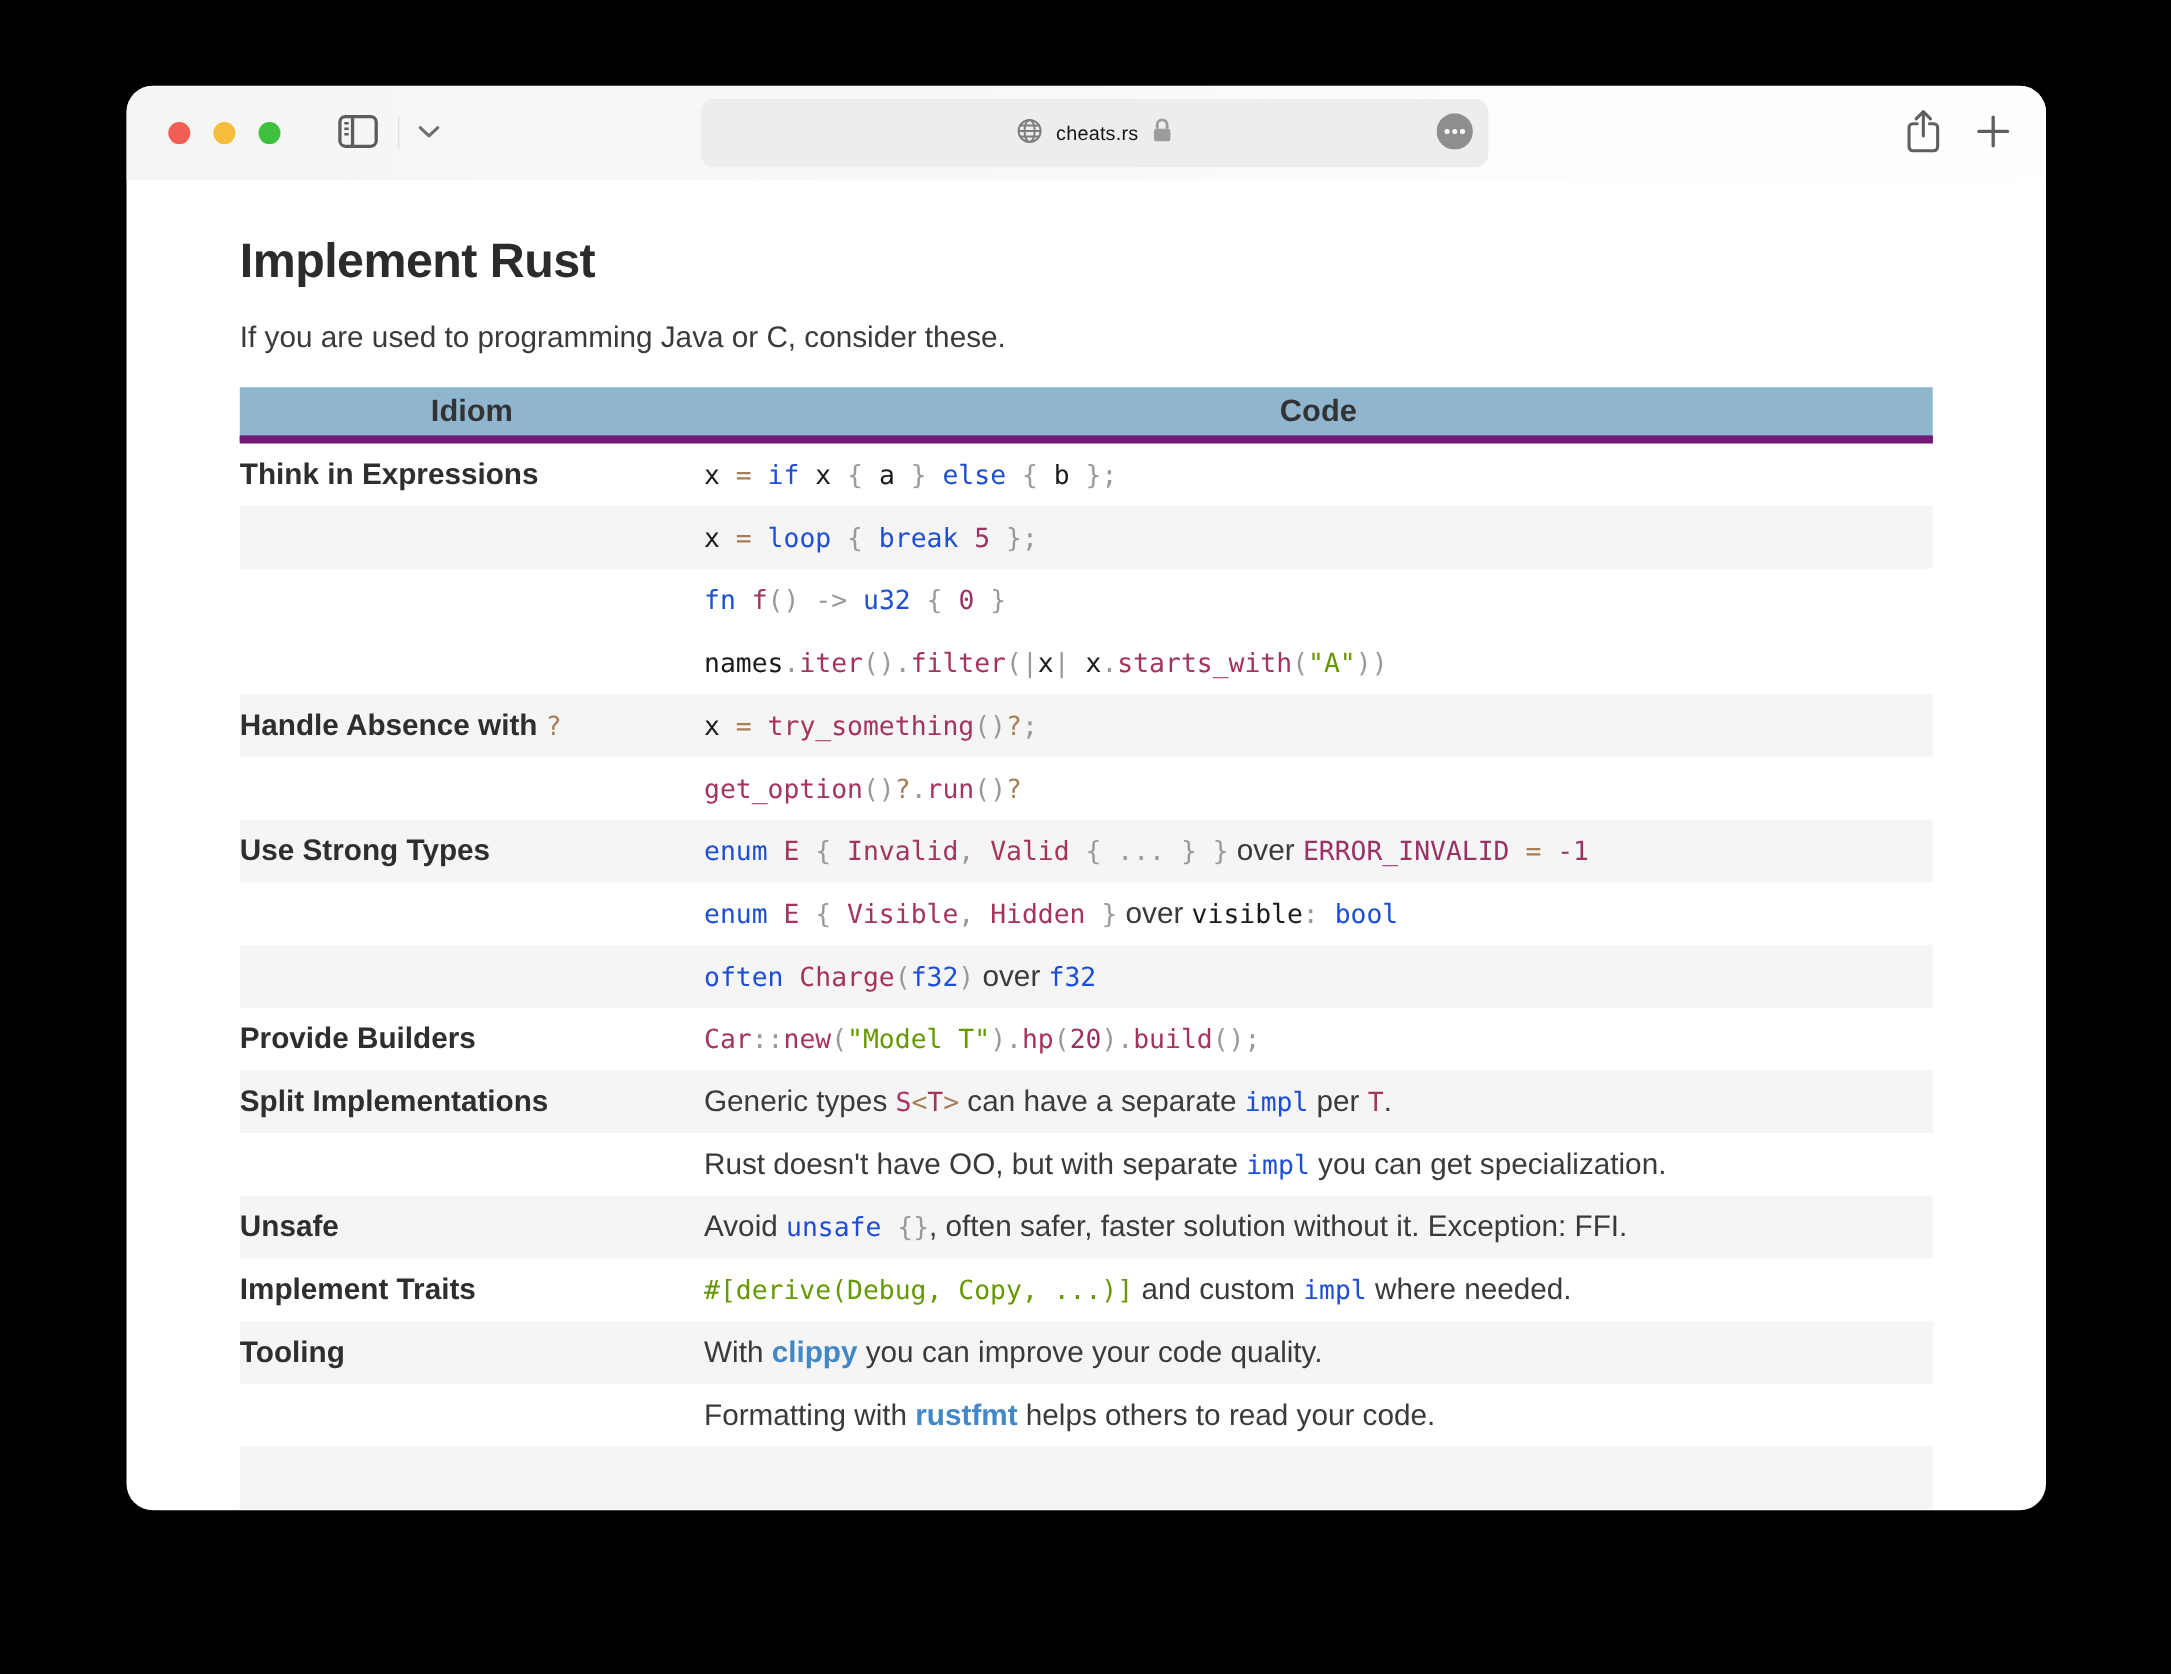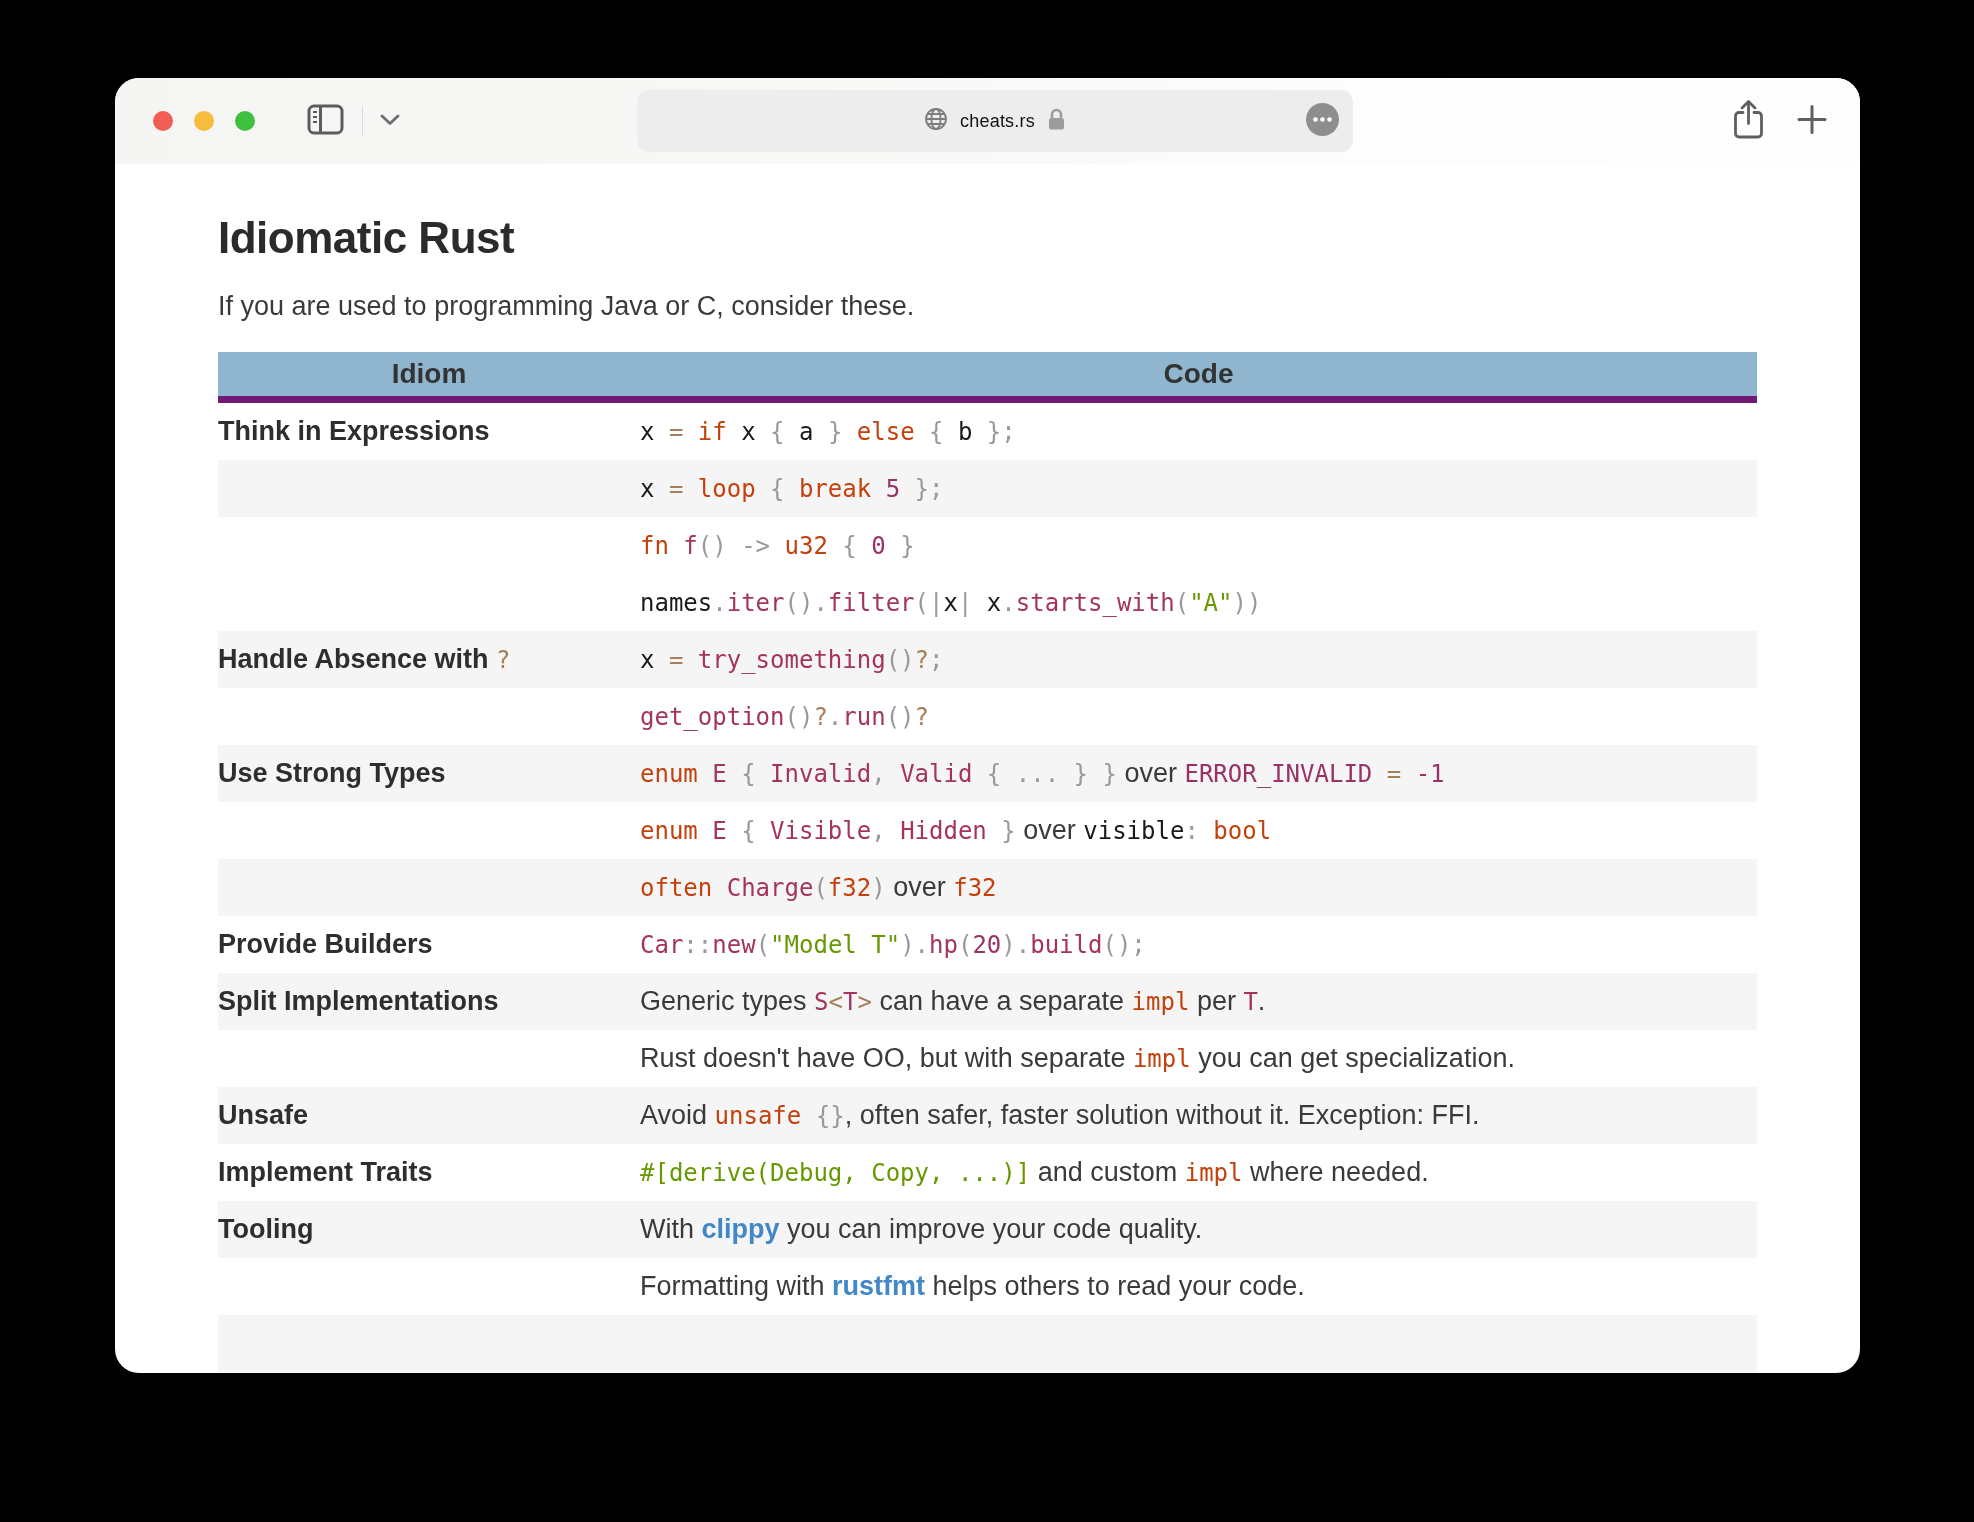"Idiomatic Rust" h1.page-title { text: Idiomatic -> Implement }
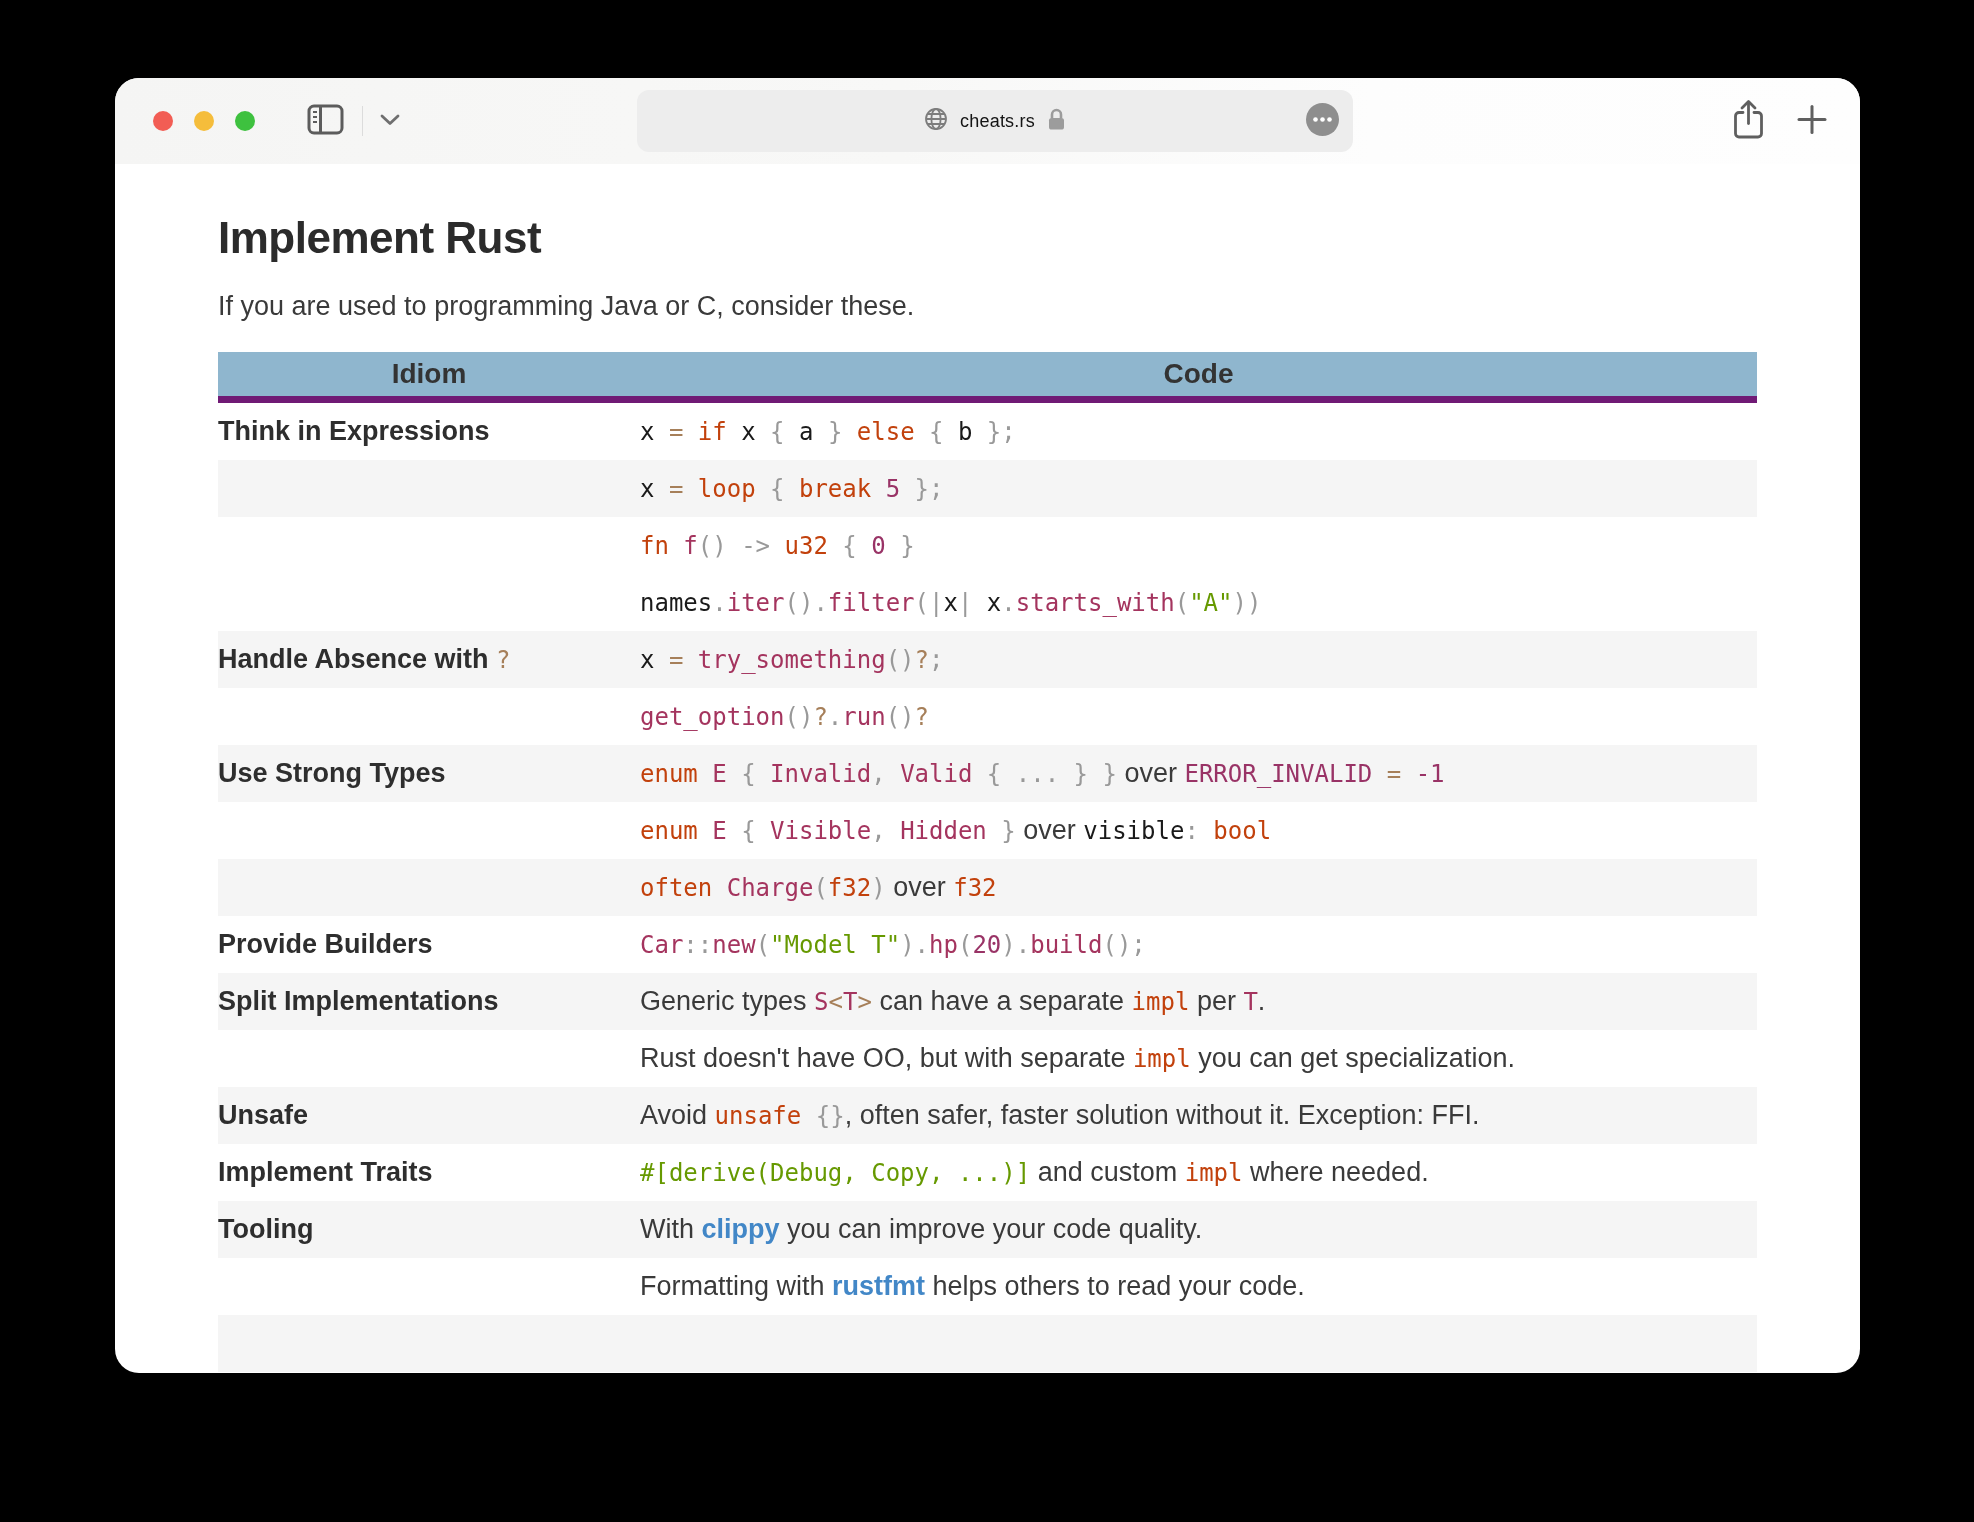"if" .tk-k { color: #c2410c -> #1d4ed8 }
